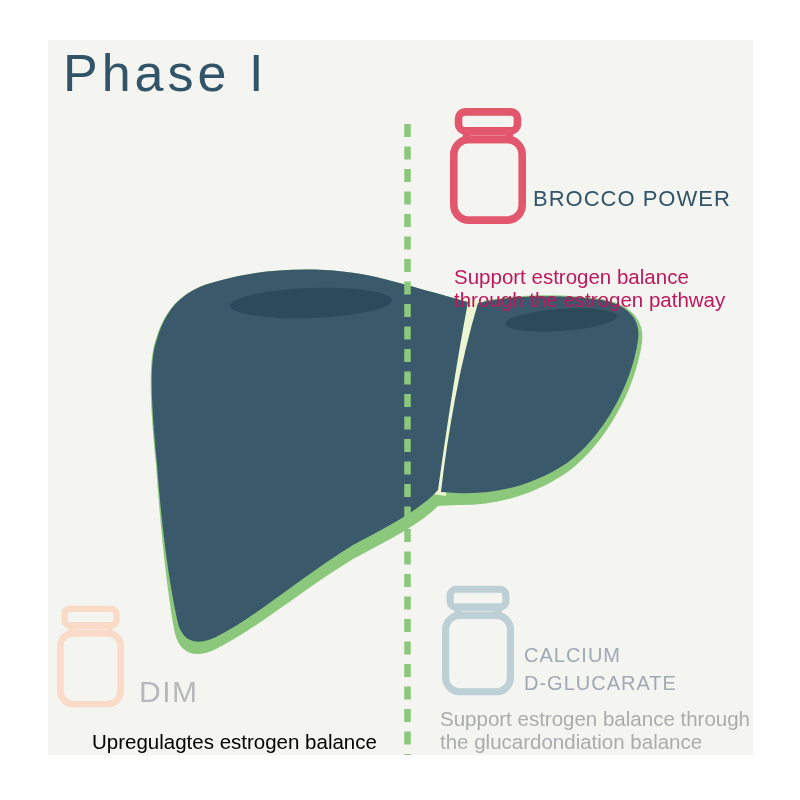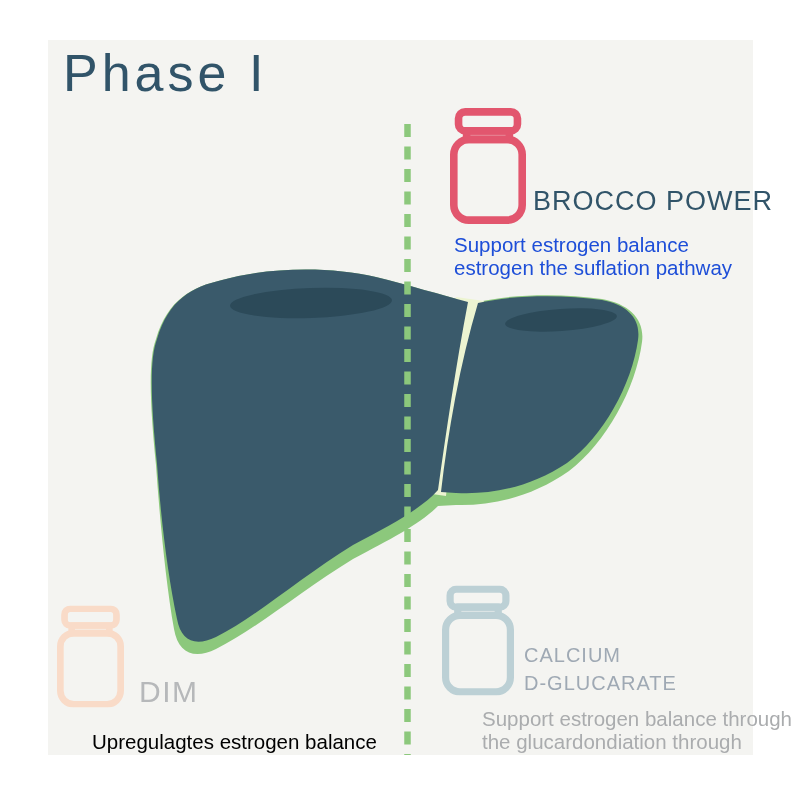"BROCCO POWER" .name-brocco { font-size: 27px -> 22px }
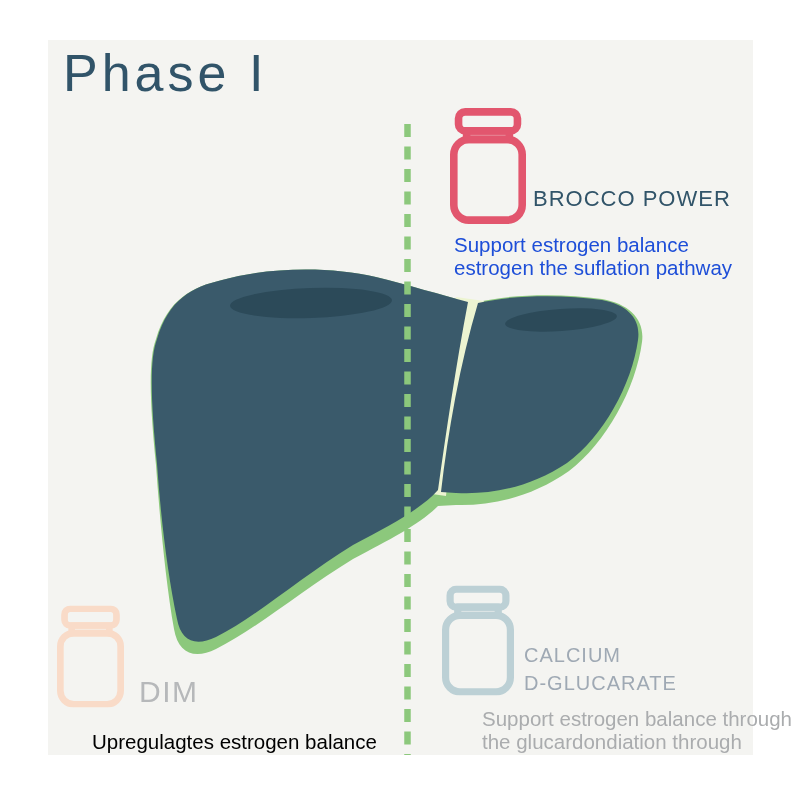"Support estrogen balance" div.product-desc { color: #1d4ed8 -> #be185d; margin-top: none -> 32px }
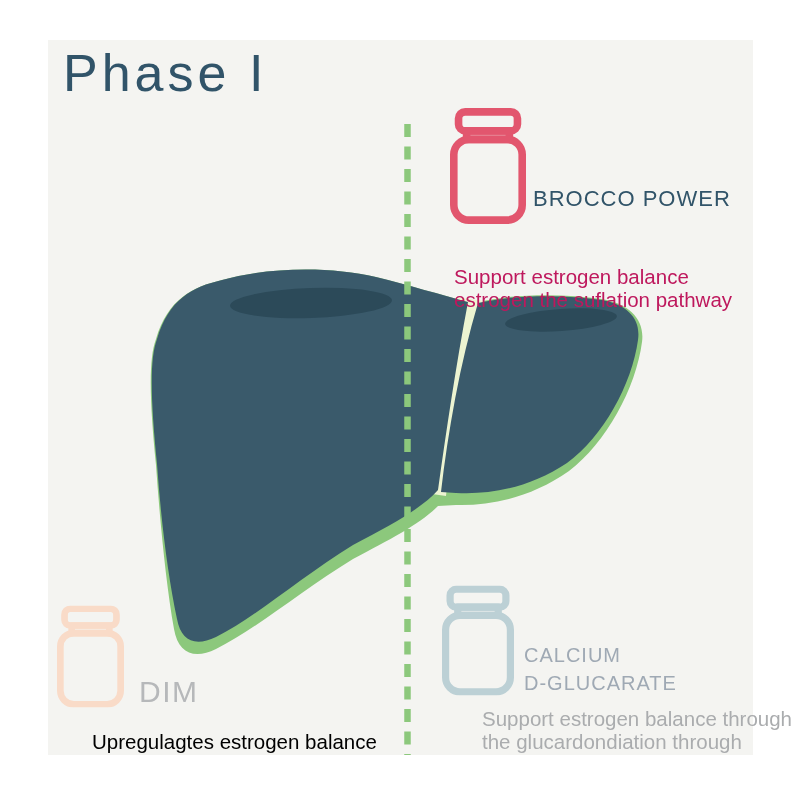"estrogen the suflation pathway" span { text: estrogen the suflation -> through the estrogen }
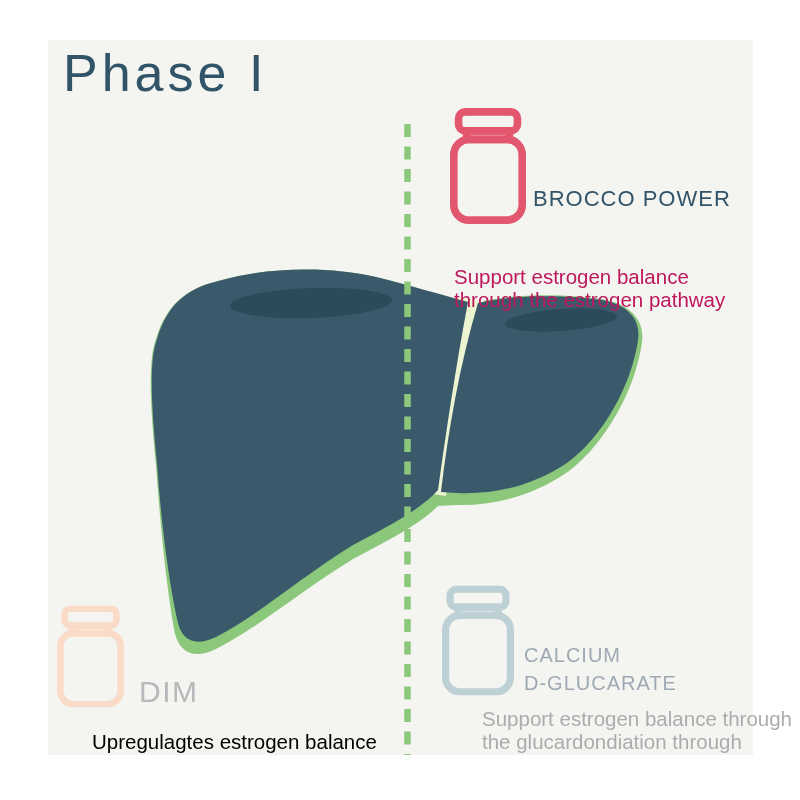"Support estrogen balance through" div.product-desc { margin-left: 42px -> none }
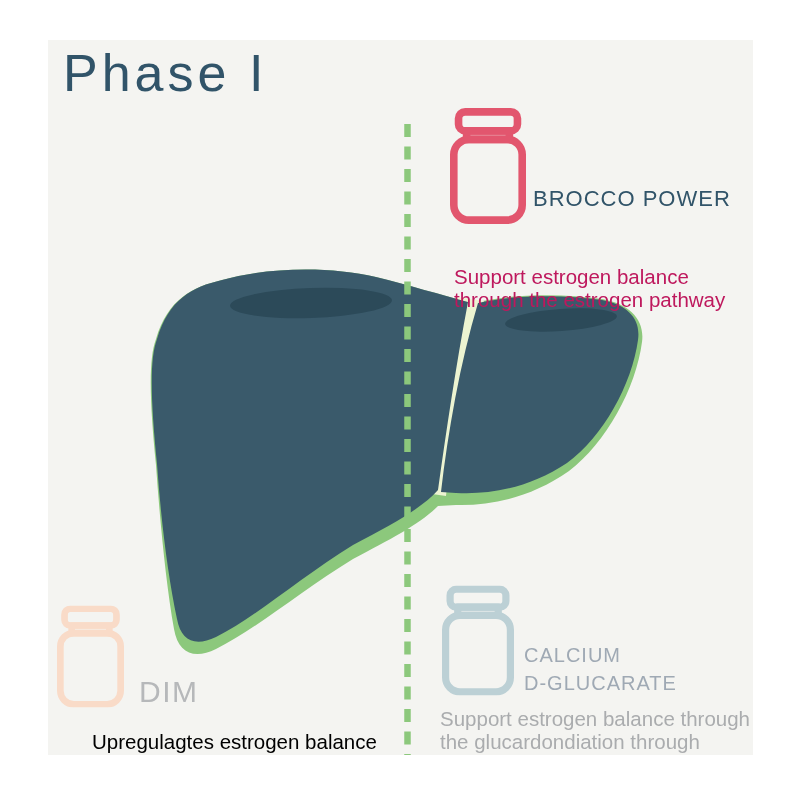"the glucardondiation through" span { text: through -> balance }
